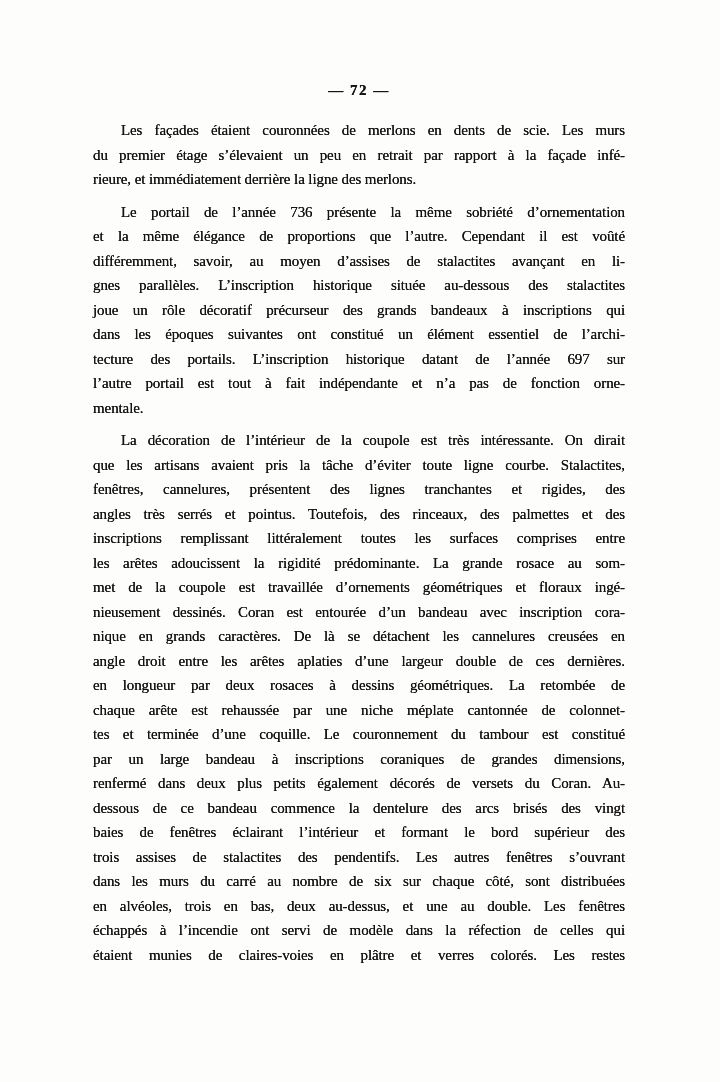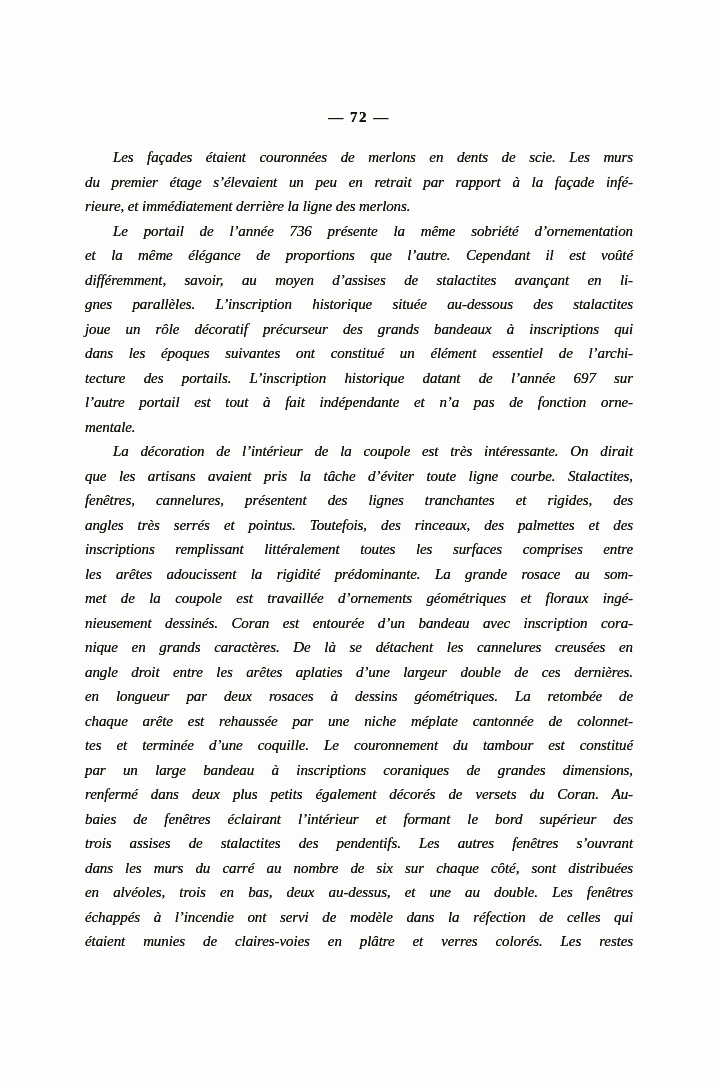"— 72 —" .page-number { padding-top: 109px -> 82px }
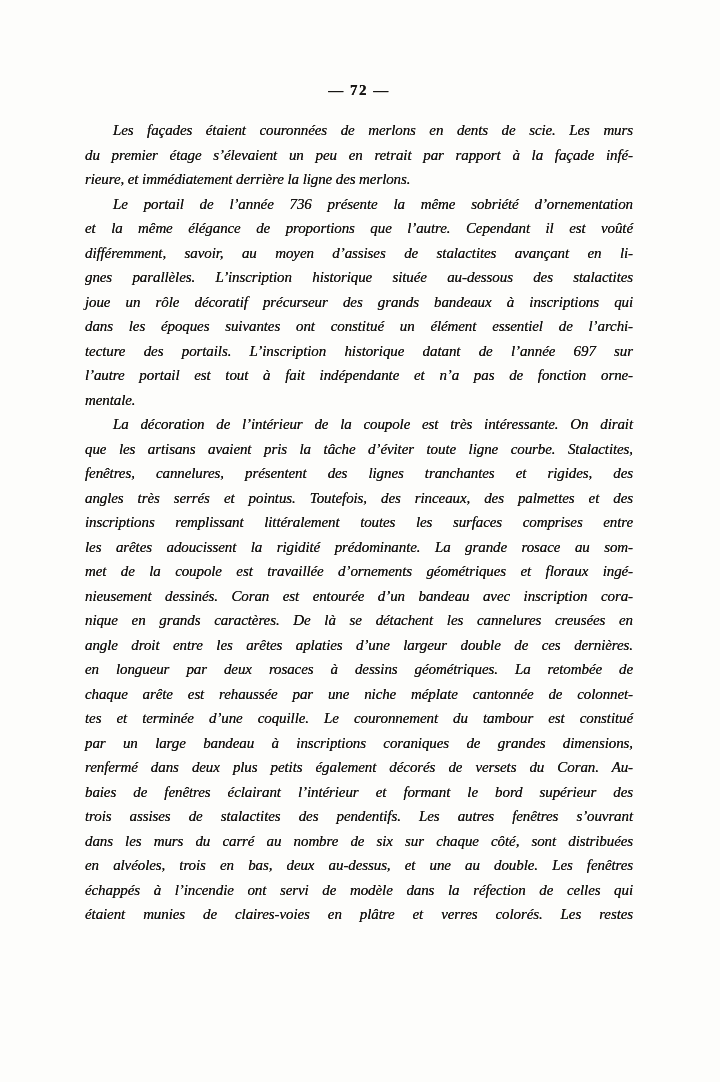"Les façades étaient couronnées de" .paragraph { font-style: italic -> none; margin: 0 -> 8px }
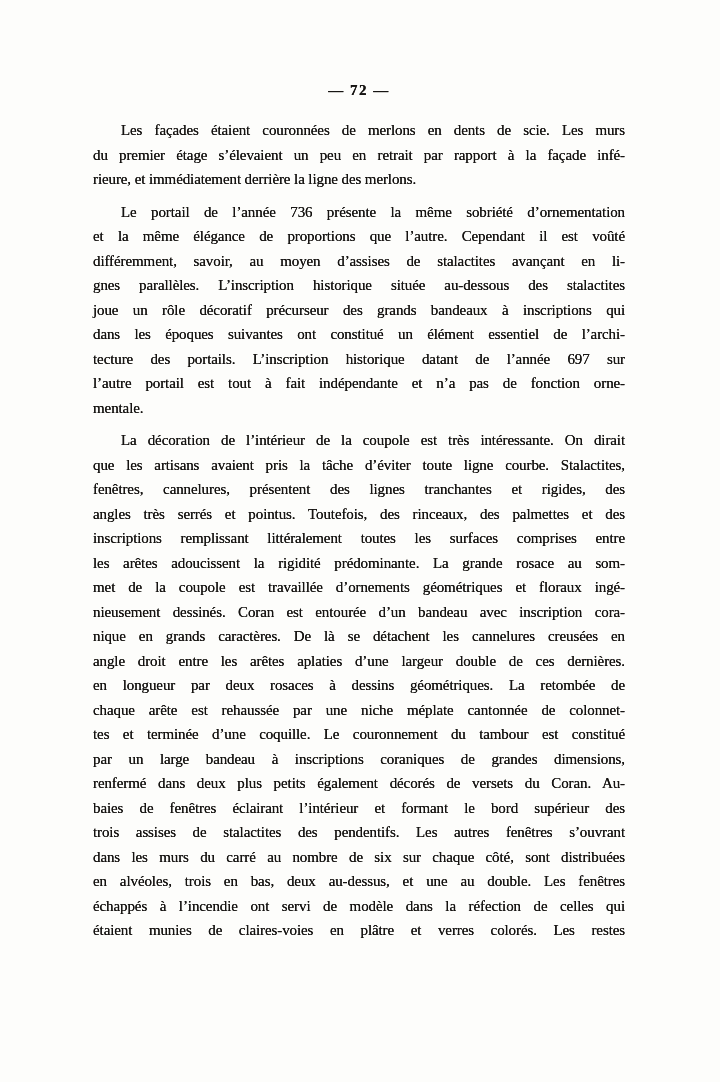"dessous de ce bandeau commence" div.line { html: none -> <div>dessous de ce bandeau commence la dentelure des arcs brisés des vingt</div> }
